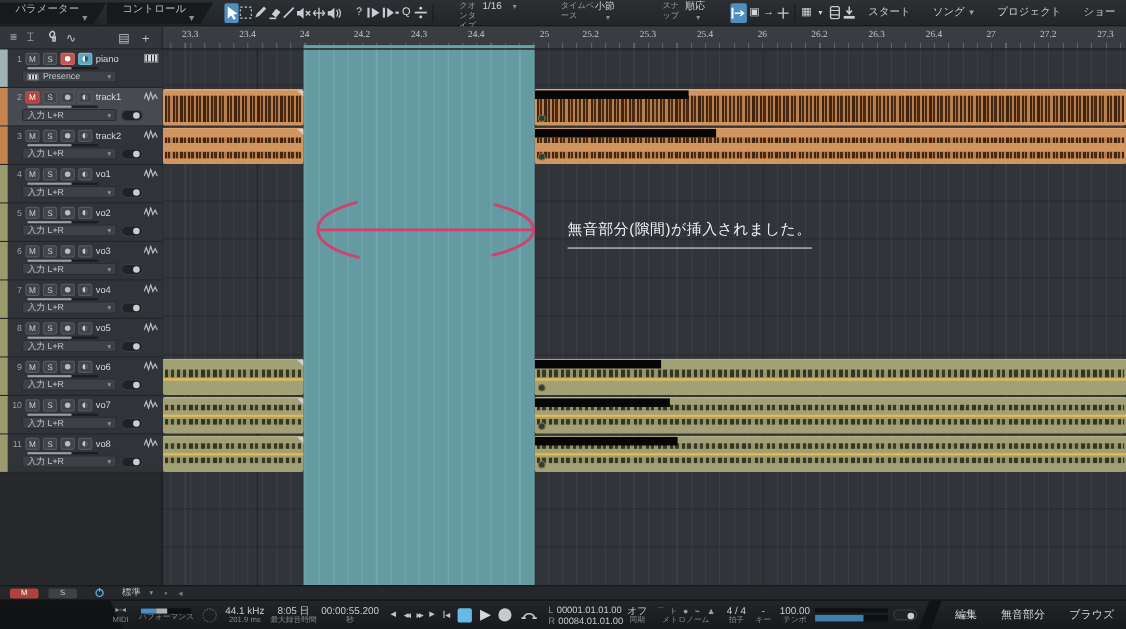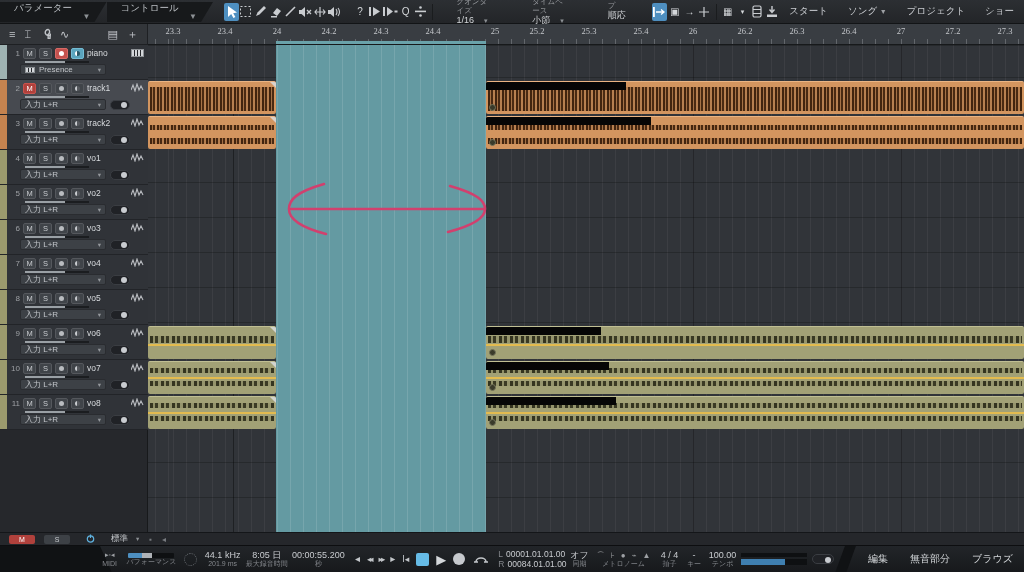"クオンタイズ" .ddgroup { flex-direction: column -> row }
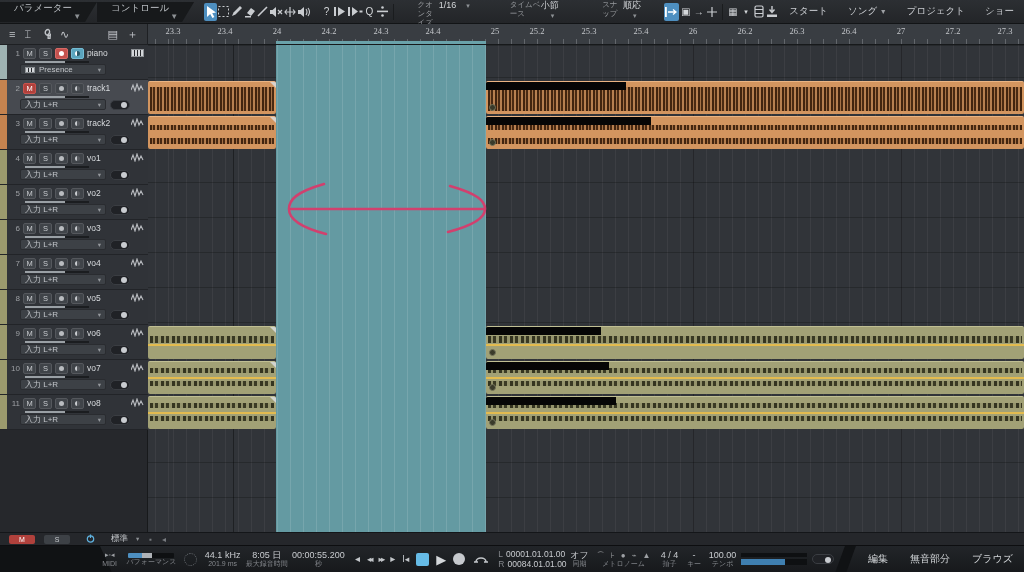"無音部分(隙間)が挿入されました。" div { html: none -> <div>無音部分(隙間)が挿入されました。</div> }
